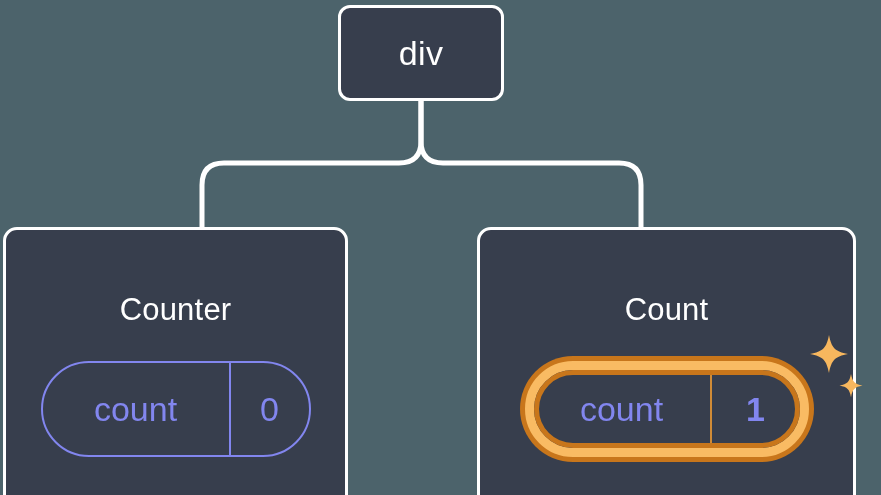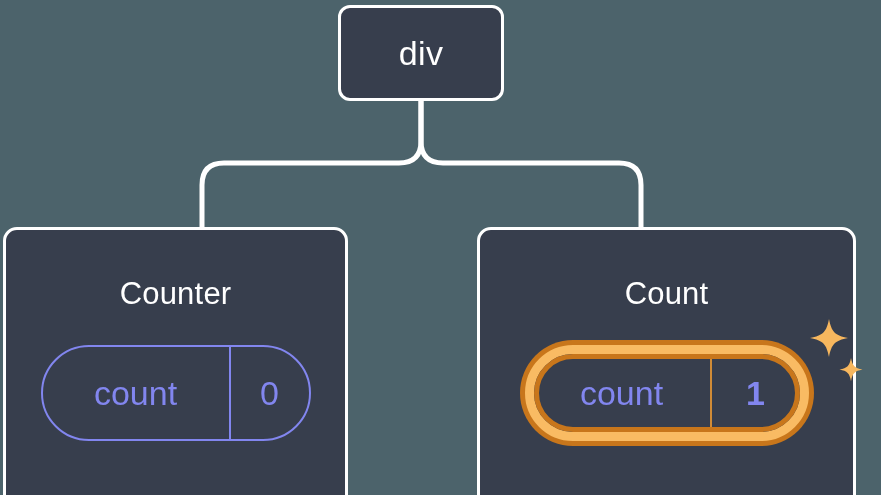"Counter" .child-node .node-title { margin-top: 48px -> 64px }
